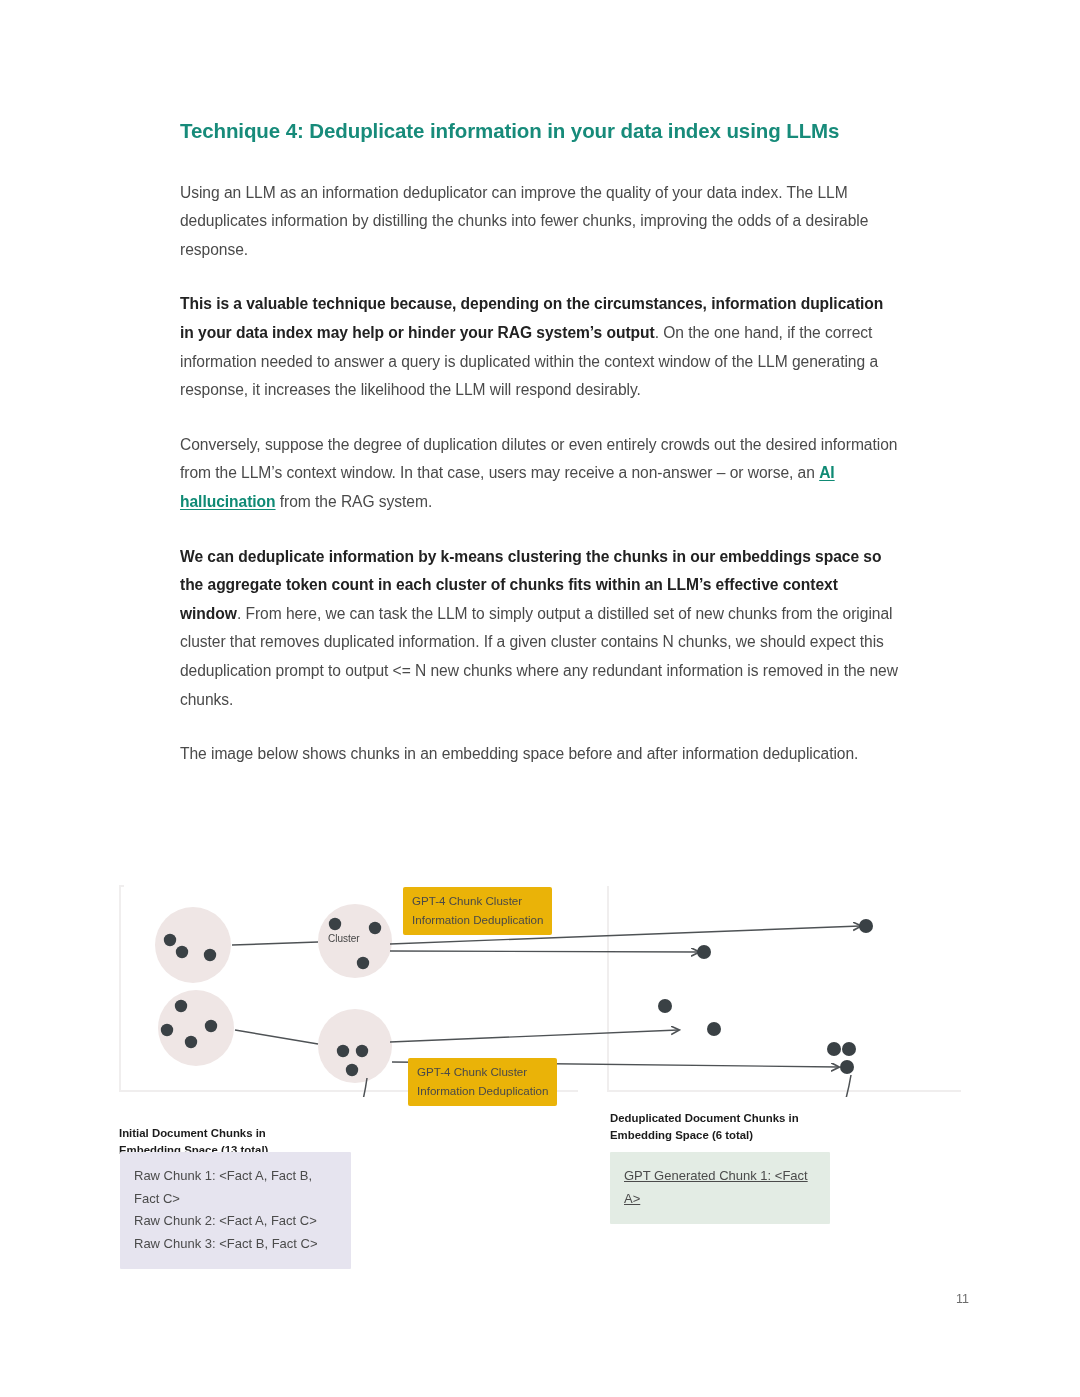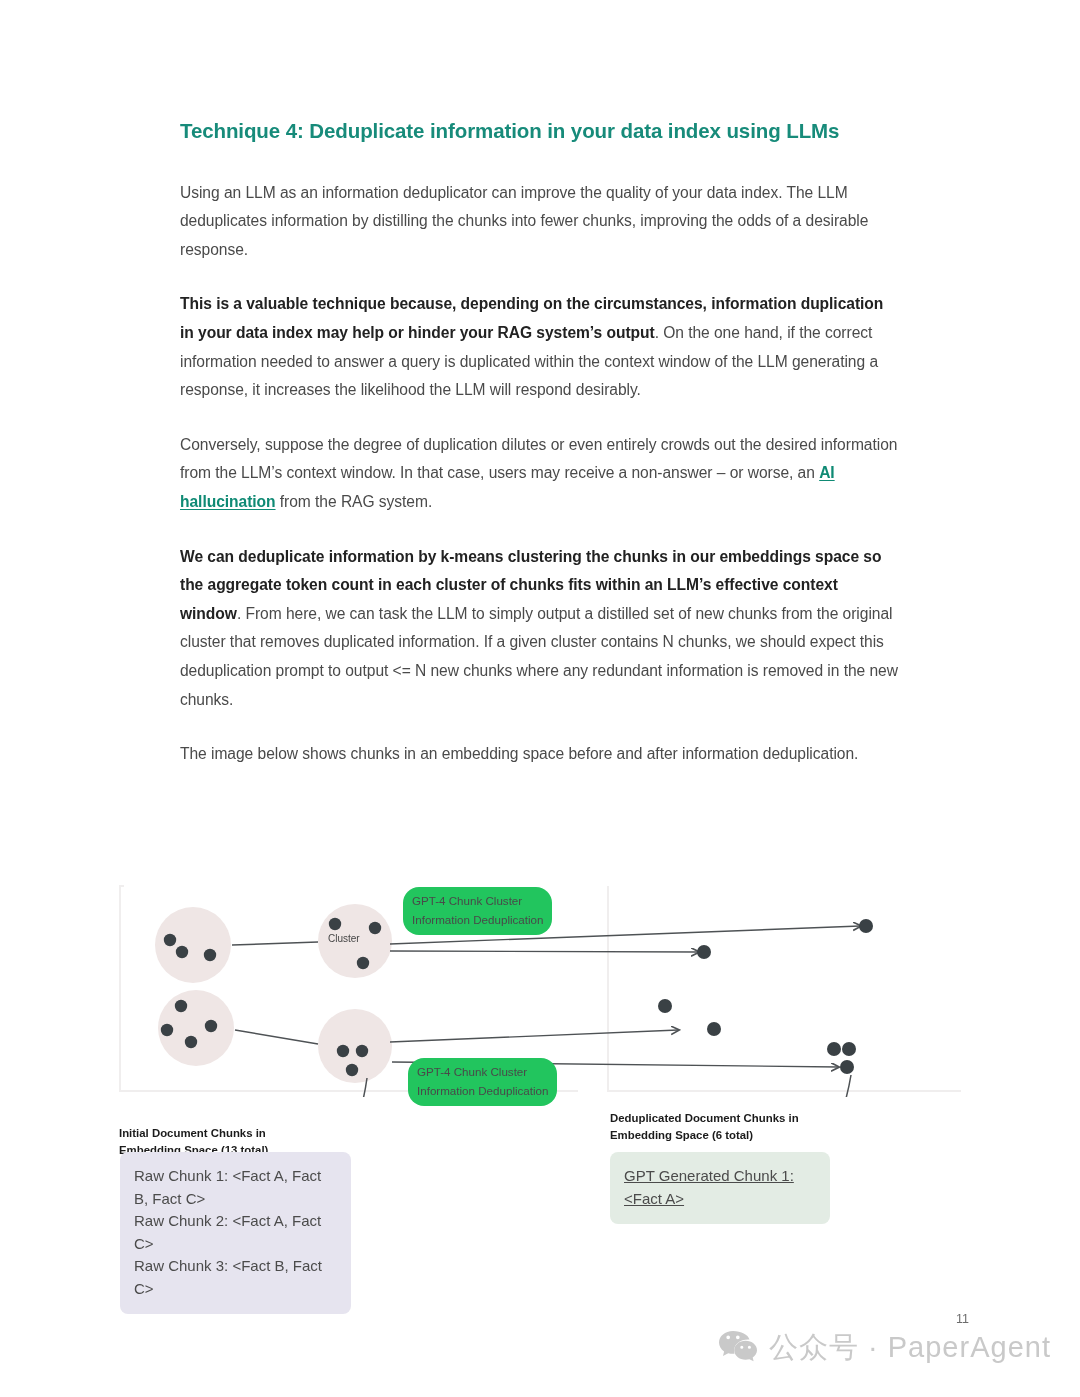"GPT-4 Chunk Cluster" .gpt-tag { background: #22c55e -> #eab308; border-radius: 16px -> 2px }
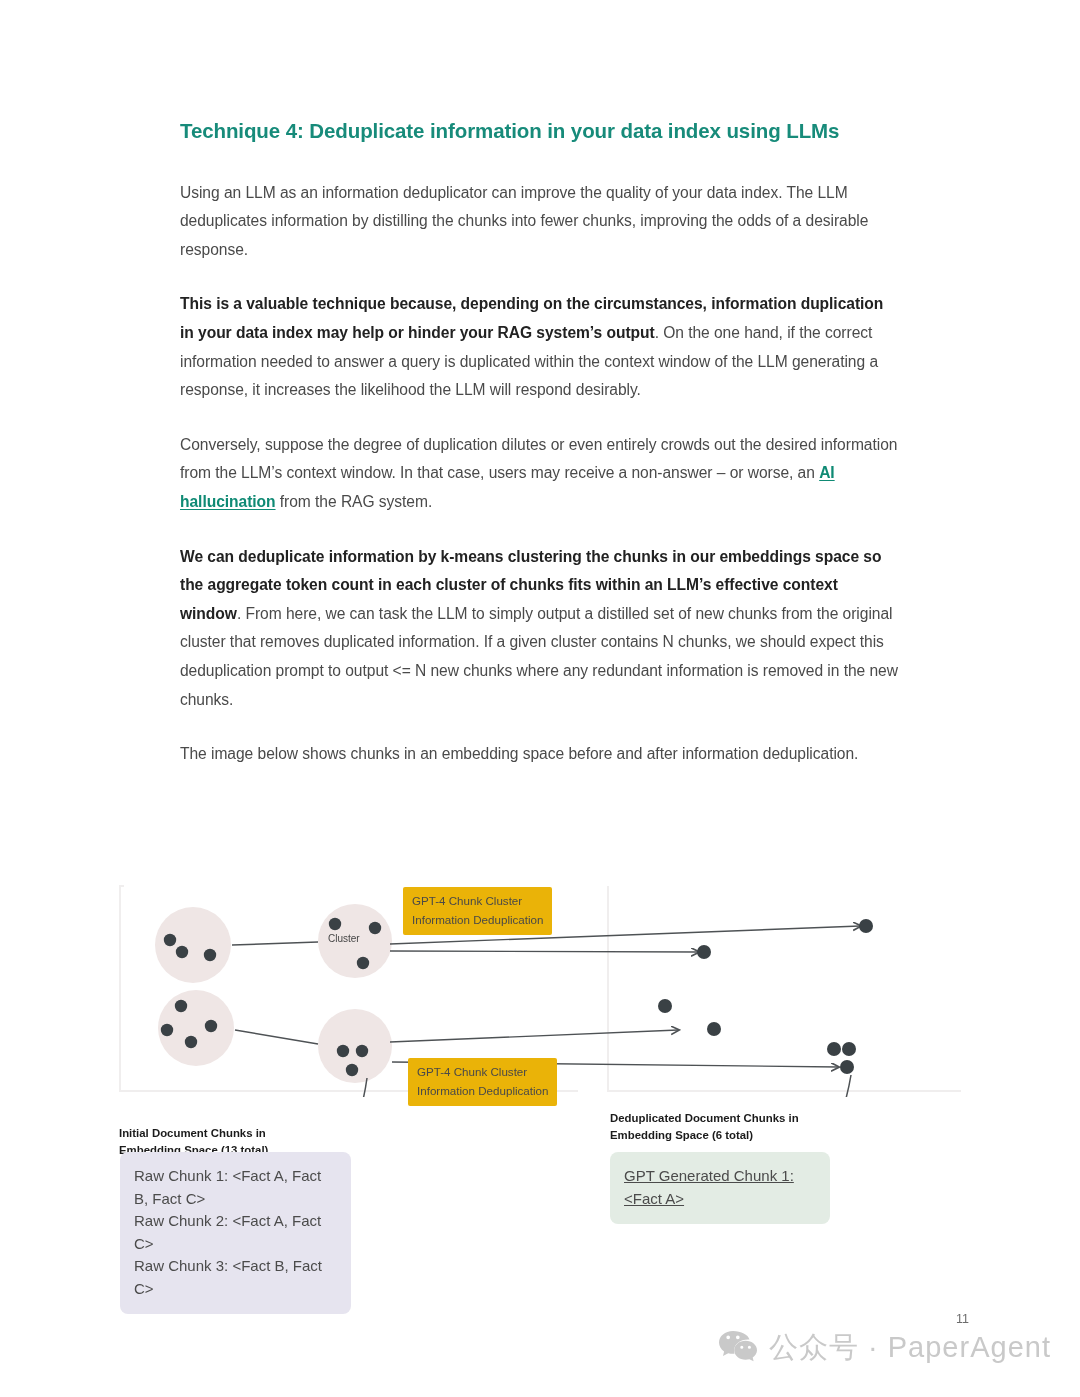"Raw Chunk 1: <Fact A," .chunk-box { border-radius: 8px -> 1px; font-size: 15px -> 13px }
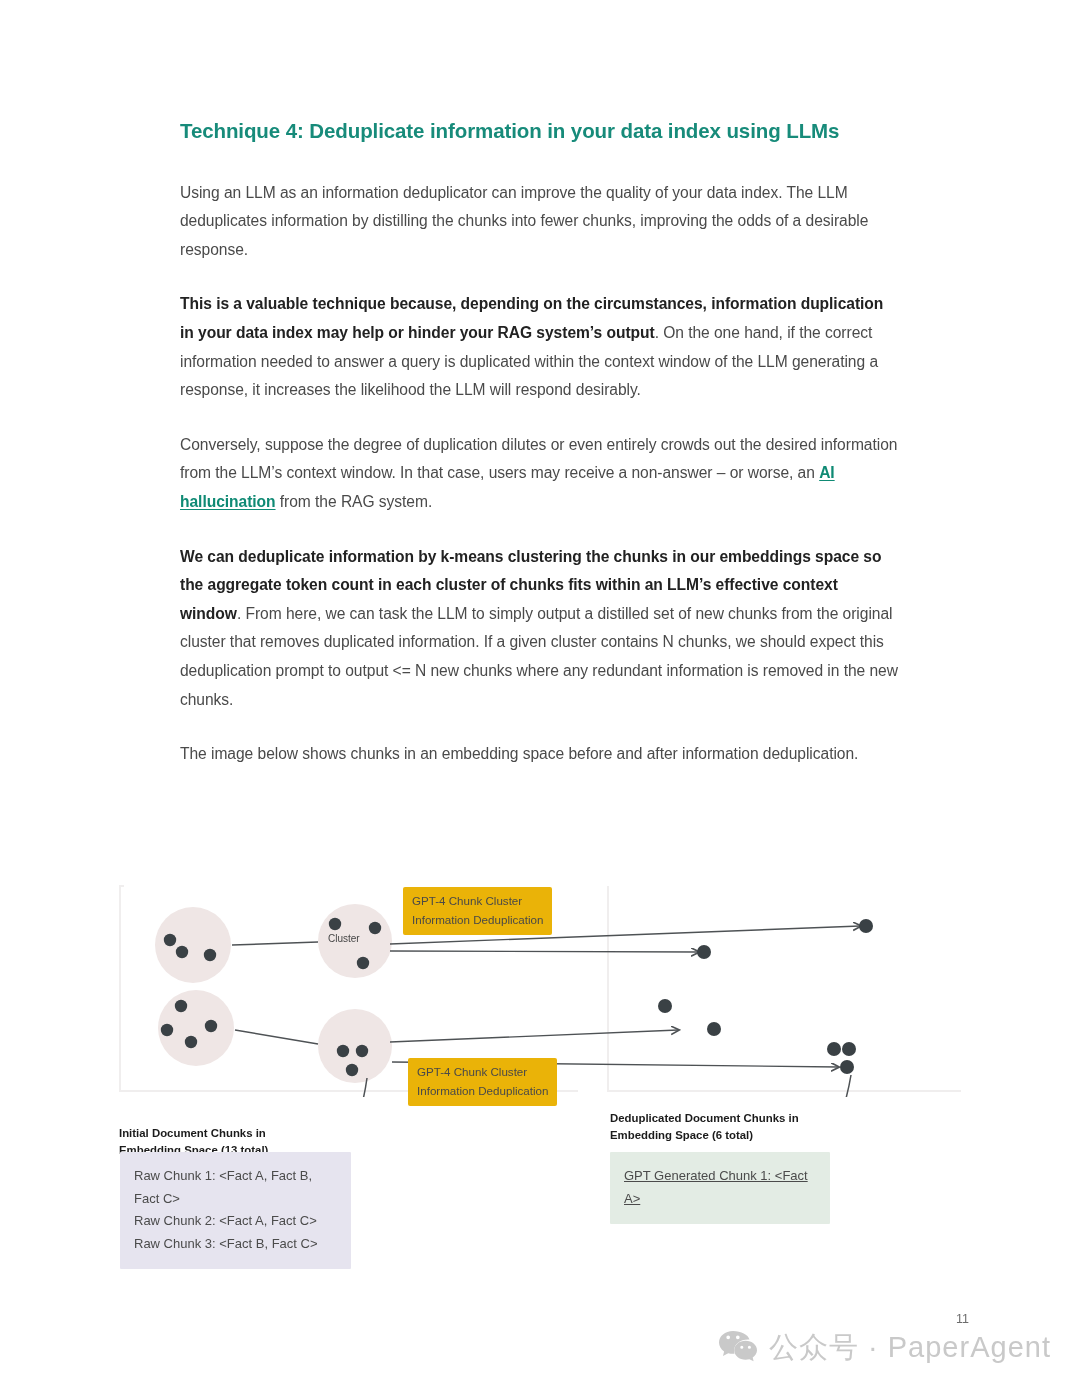"11" .page-number { margin-top: 20px -> none }
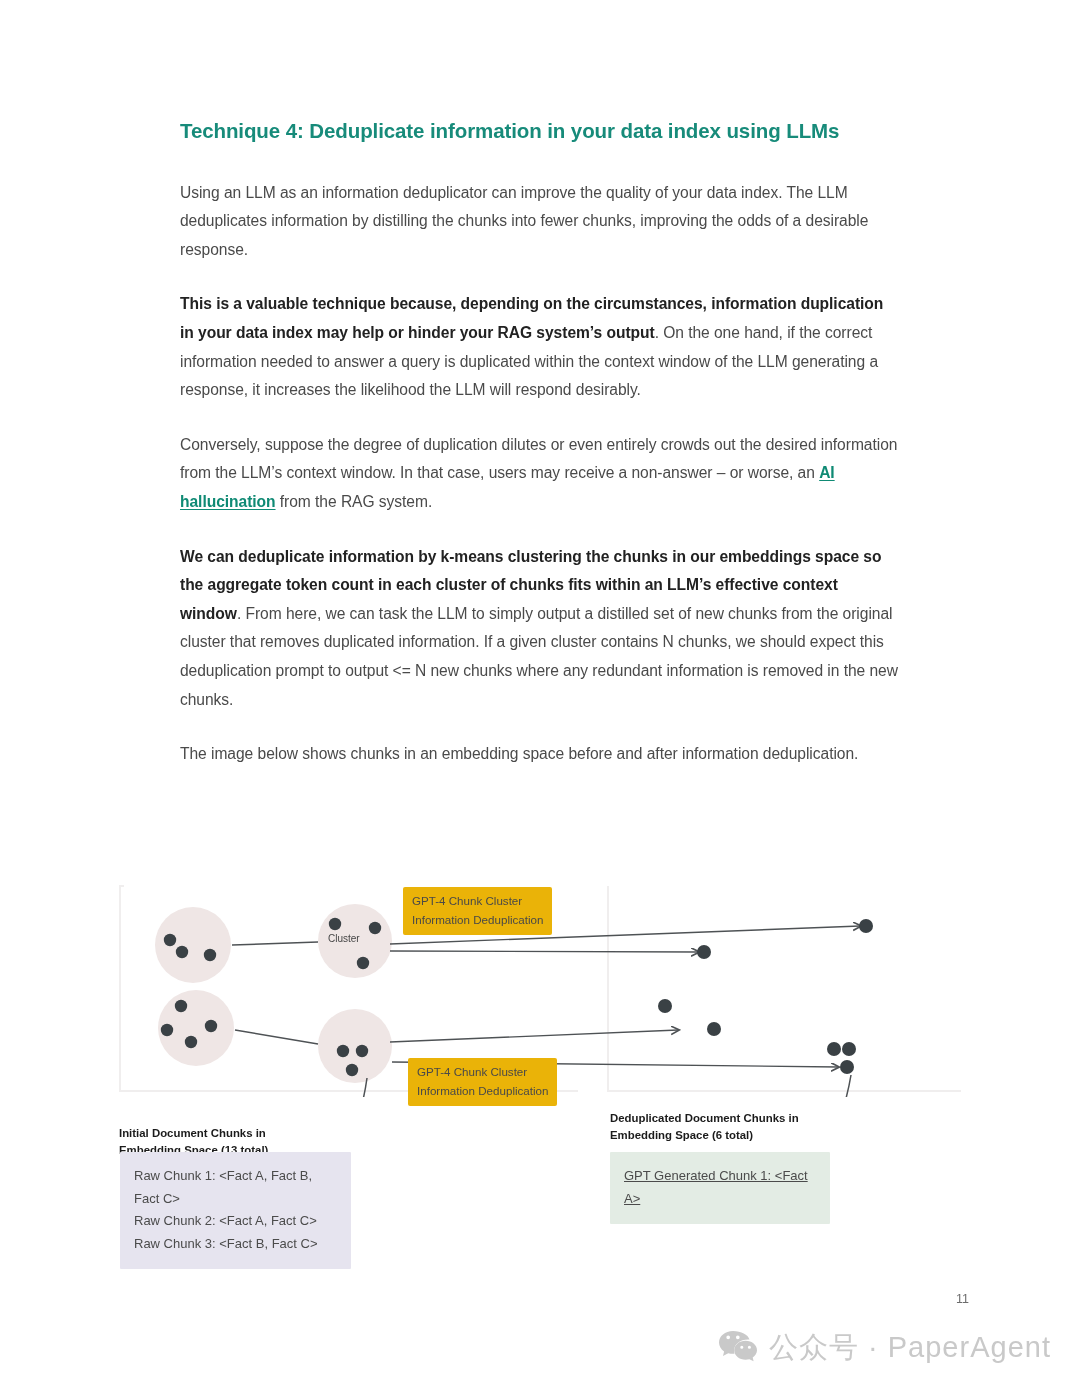"公众号 · PaperAgent" div.watermark { html: <div> <span> <svg> <path></path> <path></path> </svg> </span> <span>公众号 · PaperAgent</span> </div> -> none }
